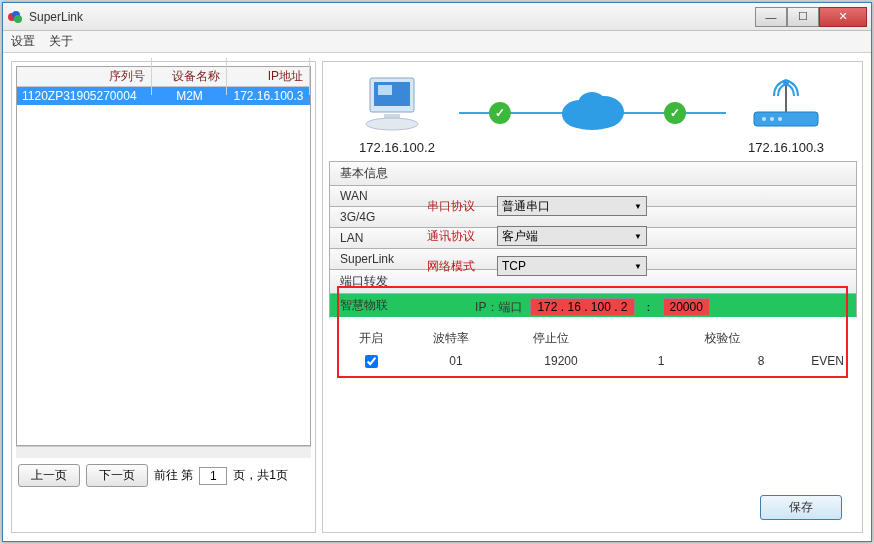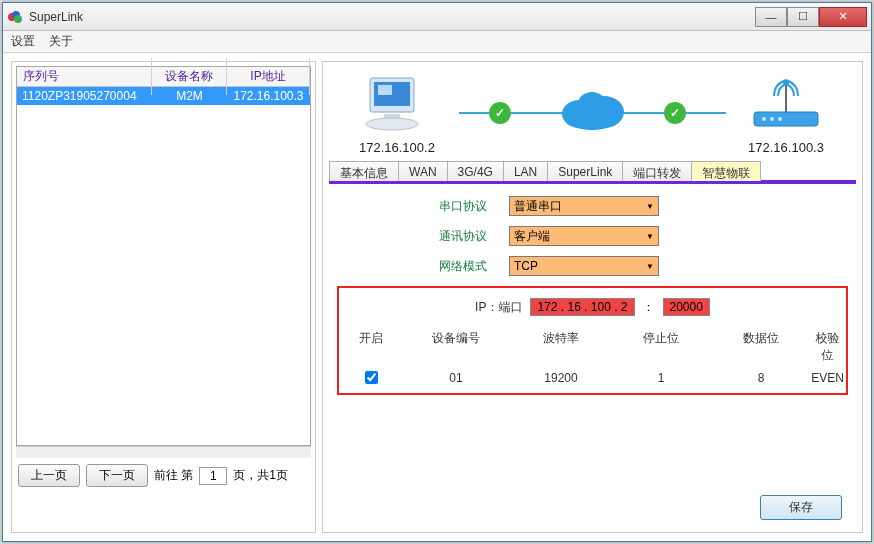"序列号" .dev-thead div { color: #4c1d95 -> #7f1d1d; text-align: none -> right }
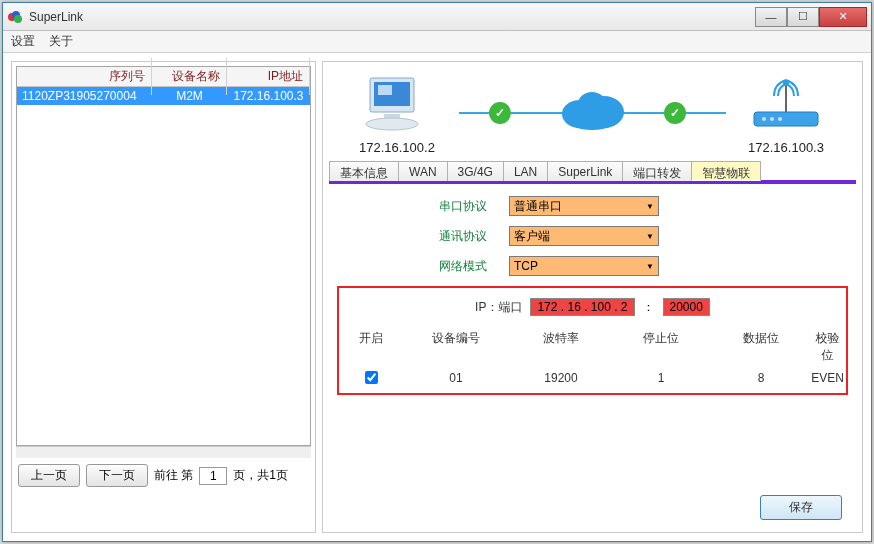"基本信息" .tabs { border-bottom: 4px solid #6d28d9 -> 1px solid #6d28d9; flex-direction: none -> column }
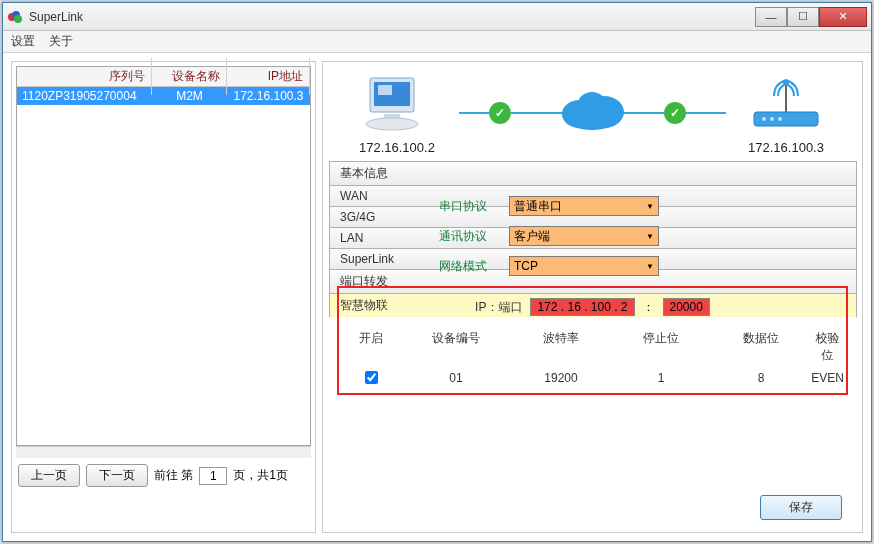"串口协议" .form-row label { color: #15803d -> #b91c1c; margin-left: 12px -> none }
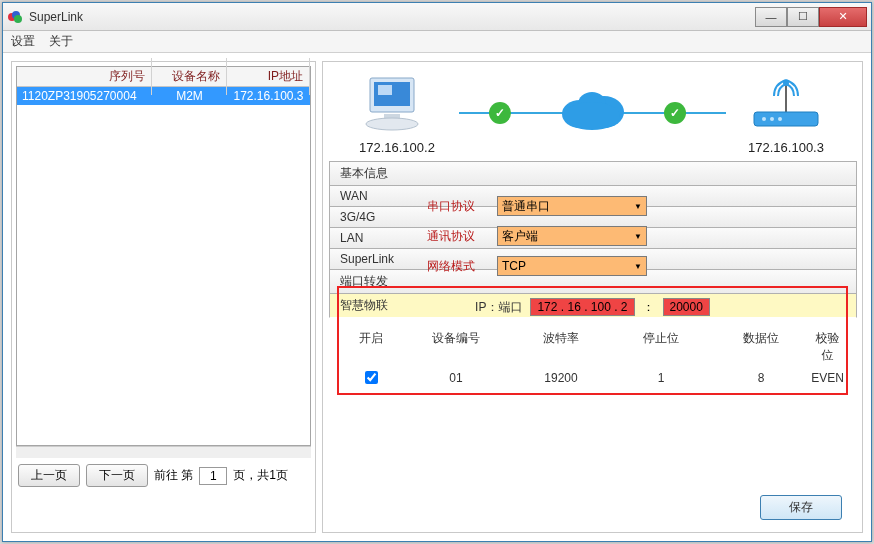"普通串口" .dropdown { background: #fdba74 -> #e5e5e5 }
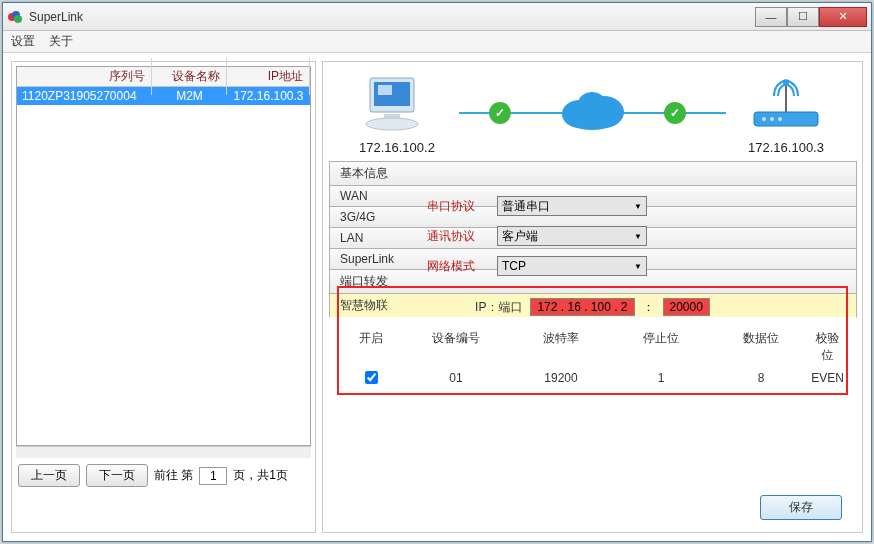"智慧物联" .tab.active { background: #fef9c3 -> #22c55e }
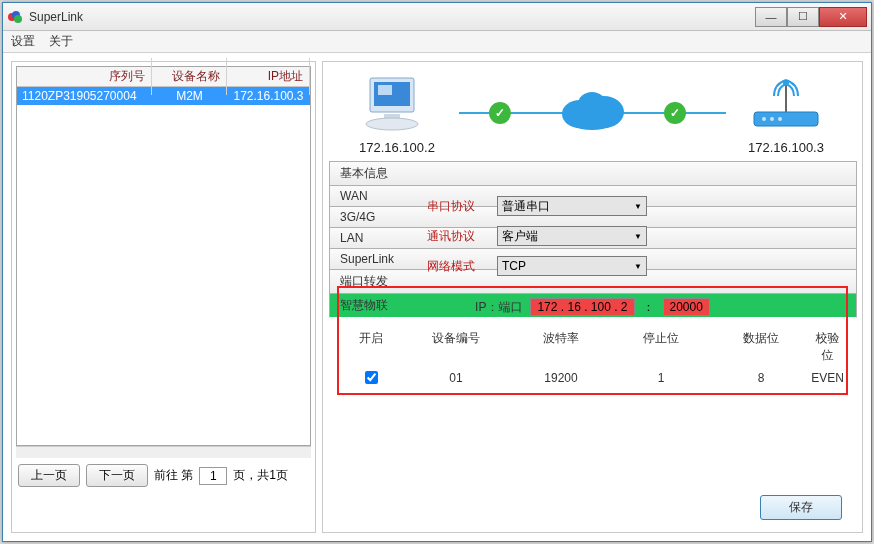"设备编号" div.gc2 { html: <div>设备编号</div> -> none }
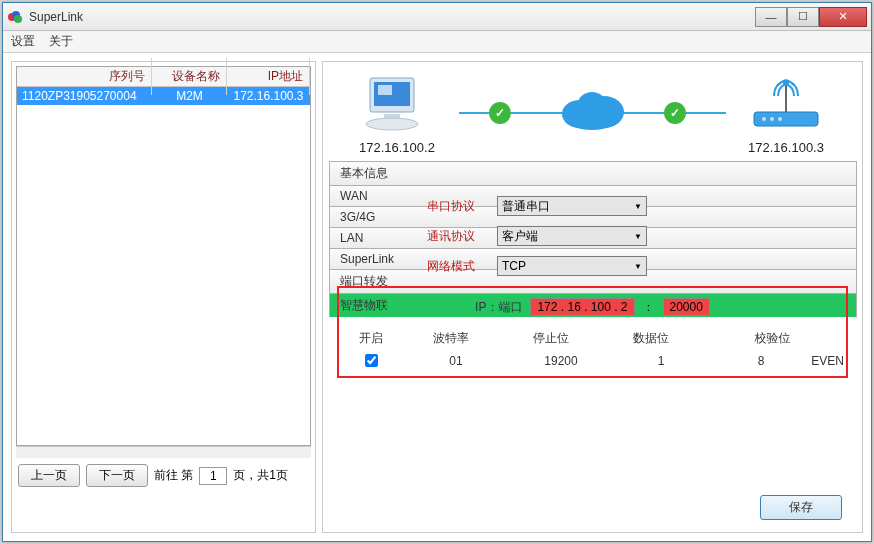"数据位" div.gc5 { html: <div>数据位</div> -> none }
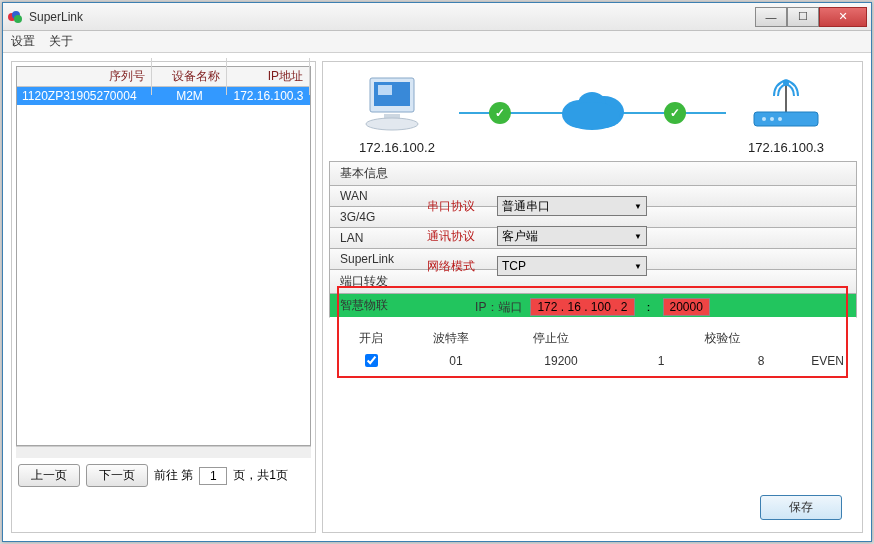"01" .grid-row { align-items: none -> center }
